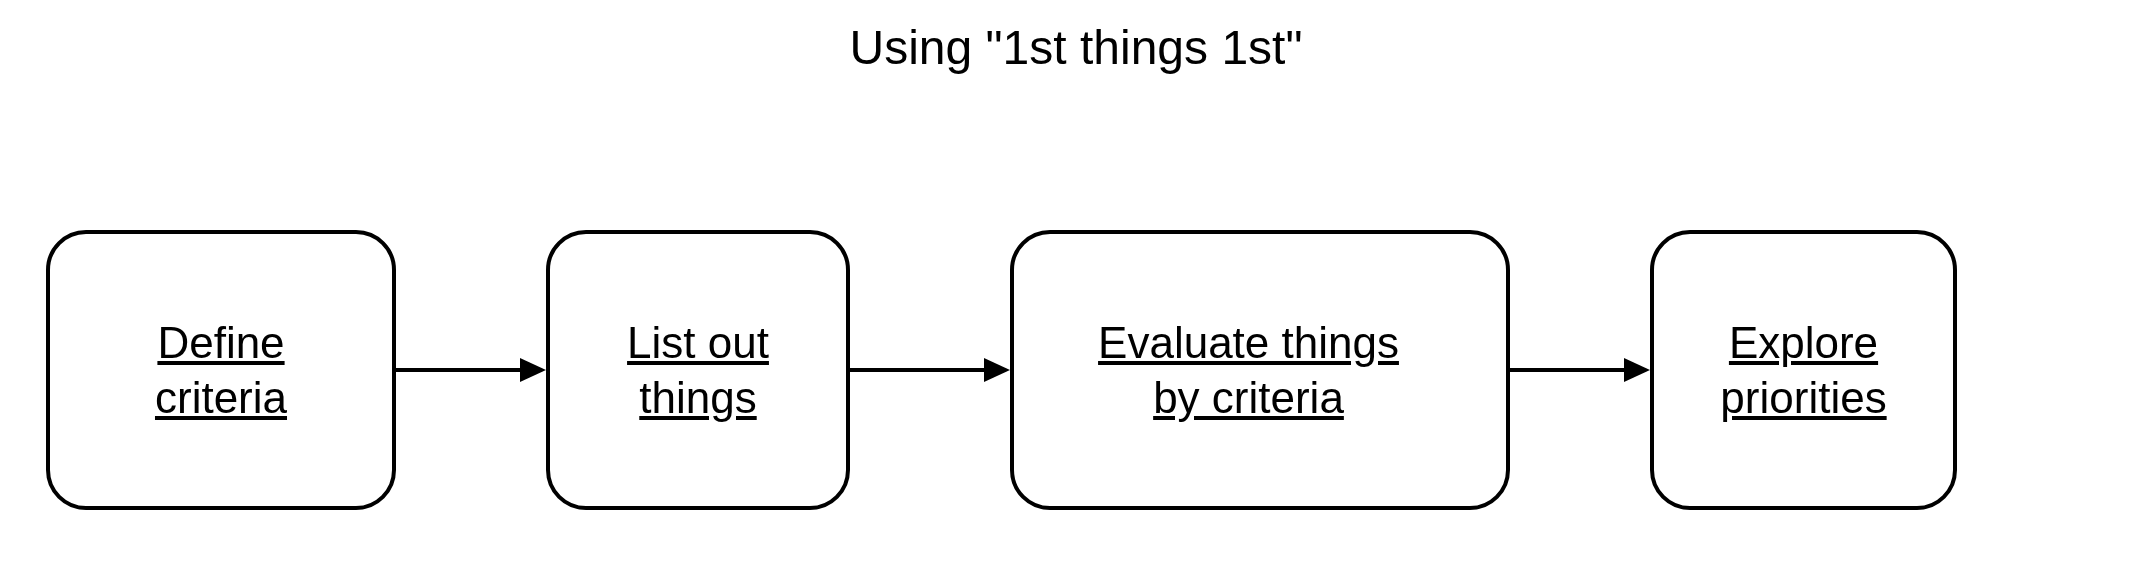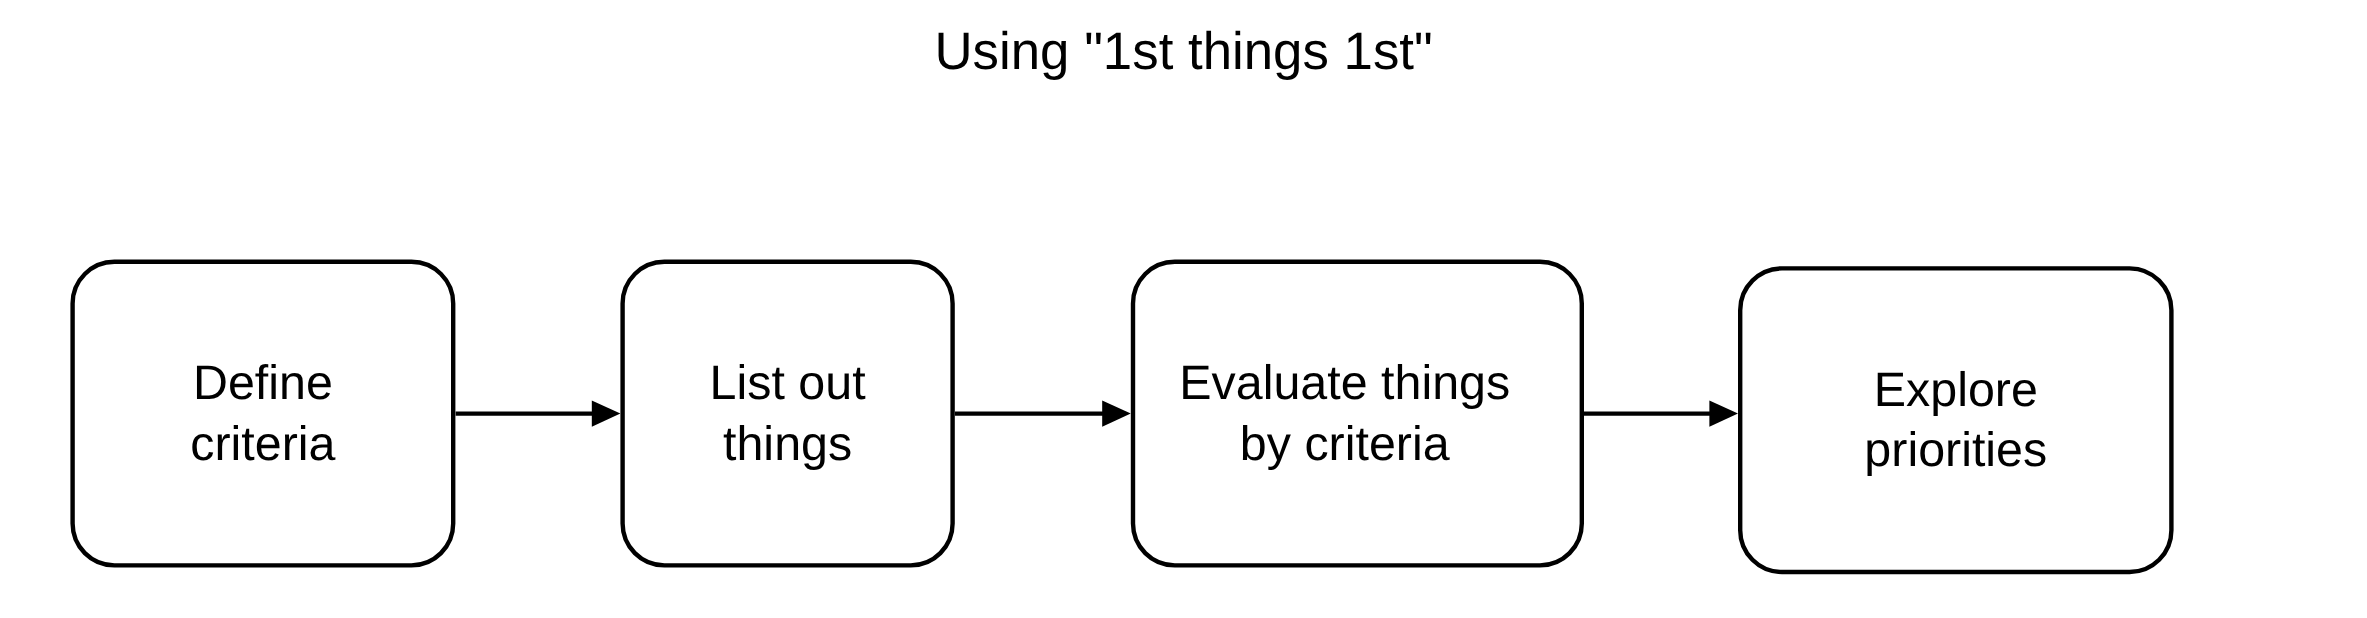"Define" .flow-container { left: 64px -> 46px; text-decoration: none -> underline }
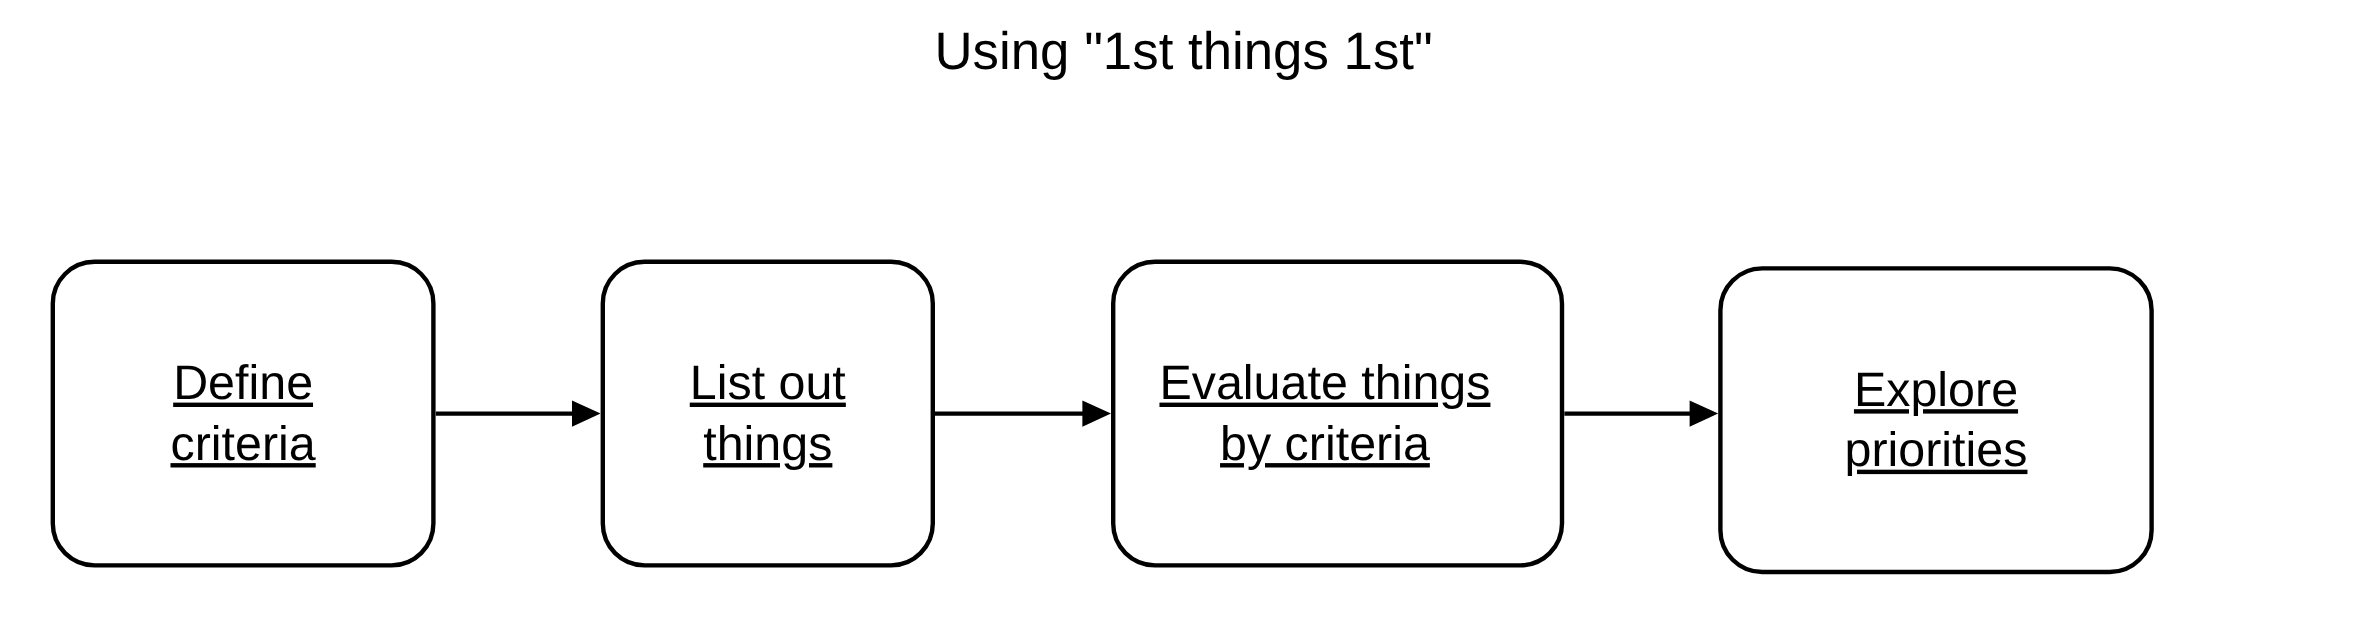"Evaluate things" .box-3 { width: 412px -> 500px }
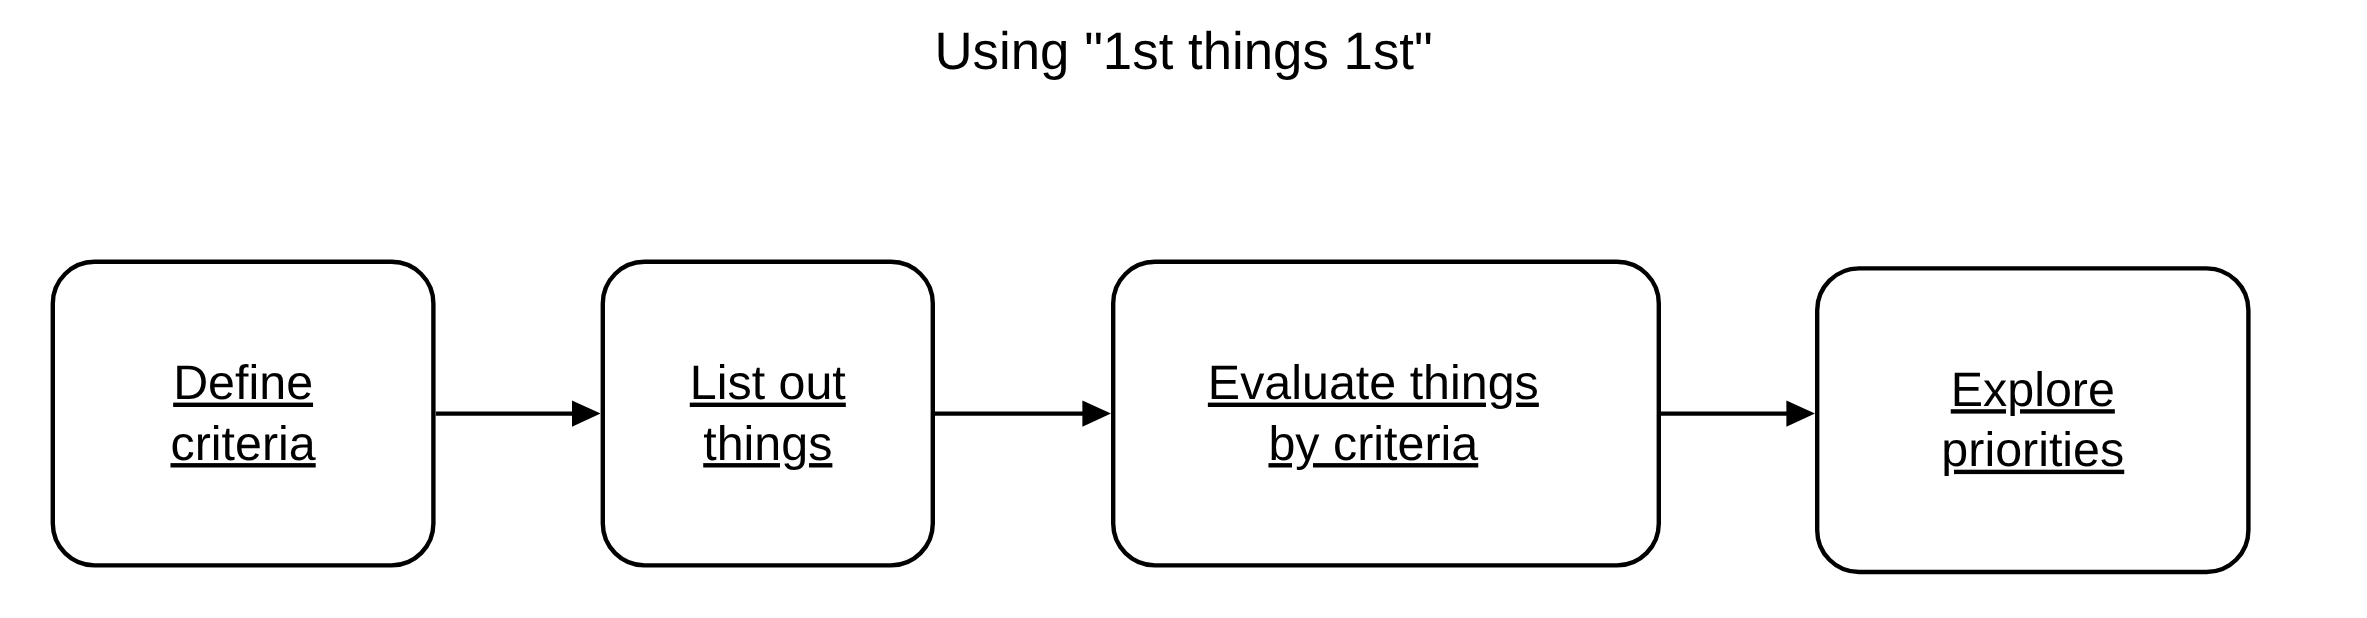"Explore" .box-4 { margin-top: 12px -> none; width: 396px -> 307px }
